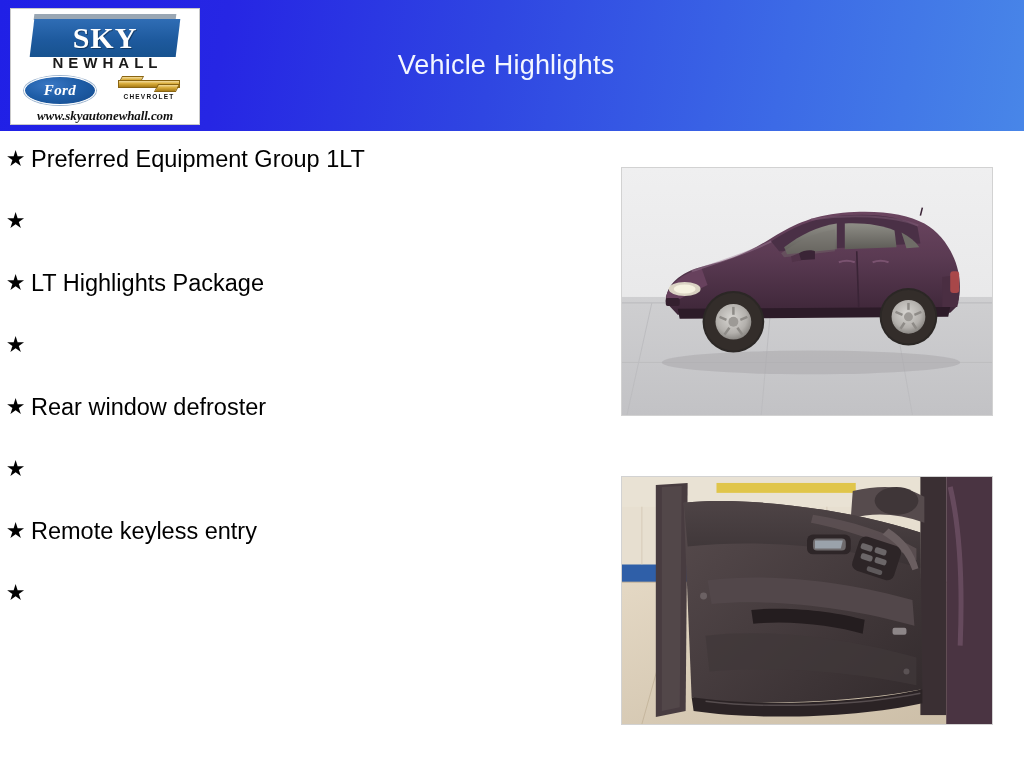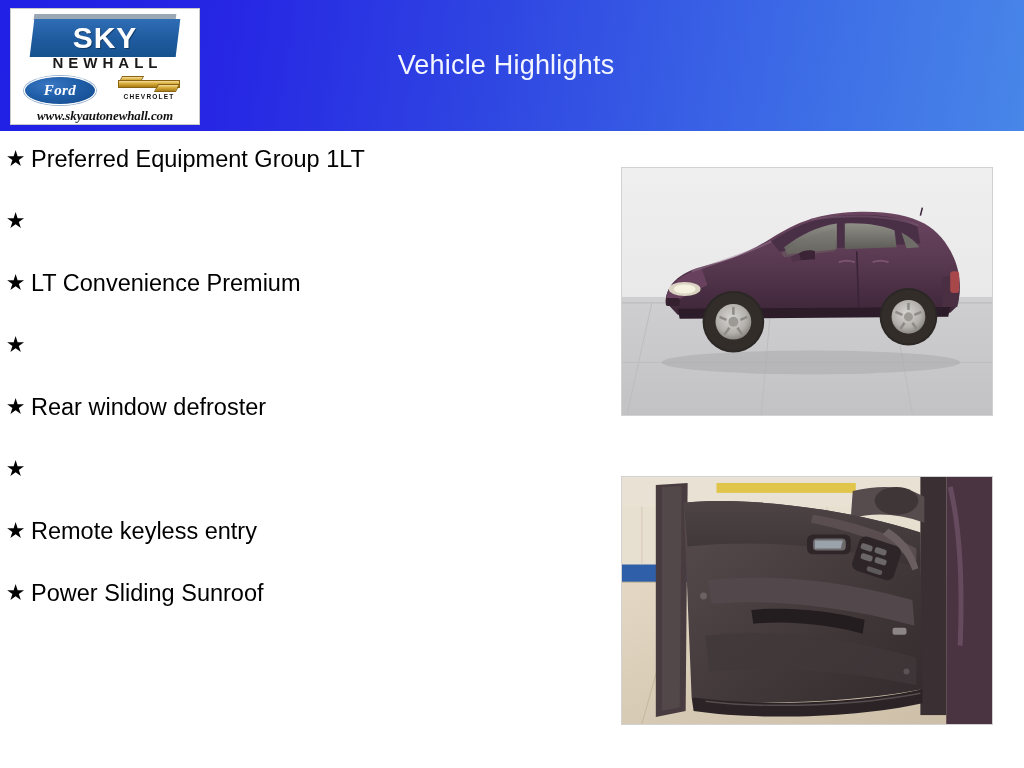"SKY" .sky-text { font-family: Liberation Sans, sans-serif -> Liberation Serif, serif }
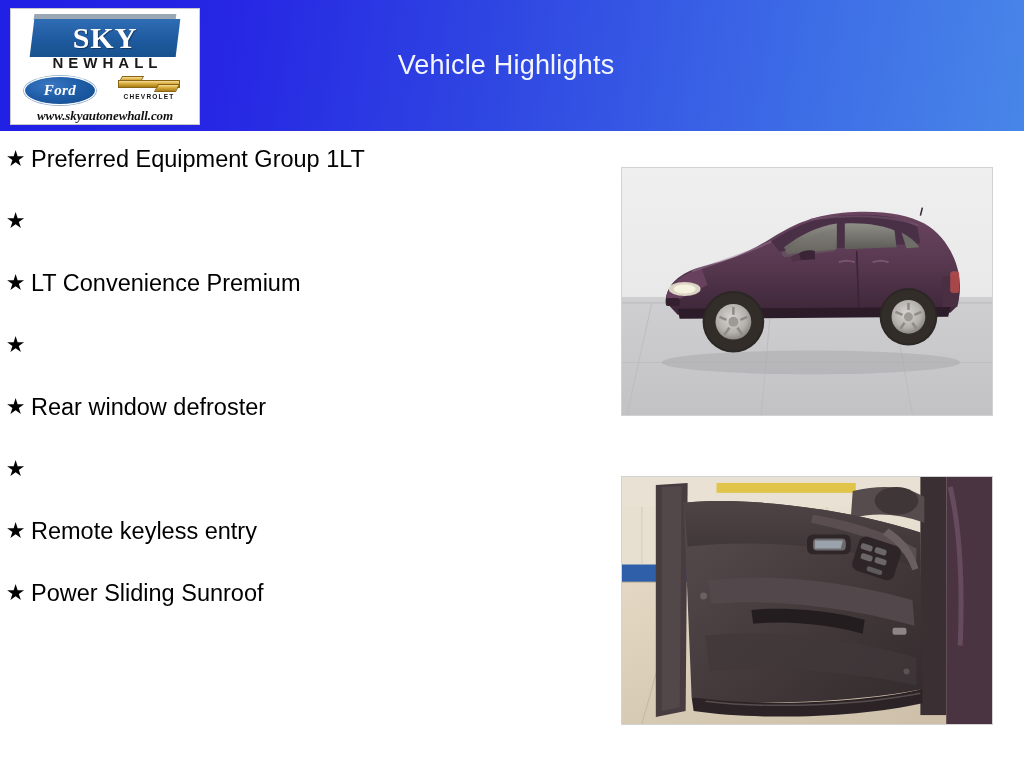"LT Convenience Premium" span.bullet-text { text: Convenience Premium -> Highlights Package }
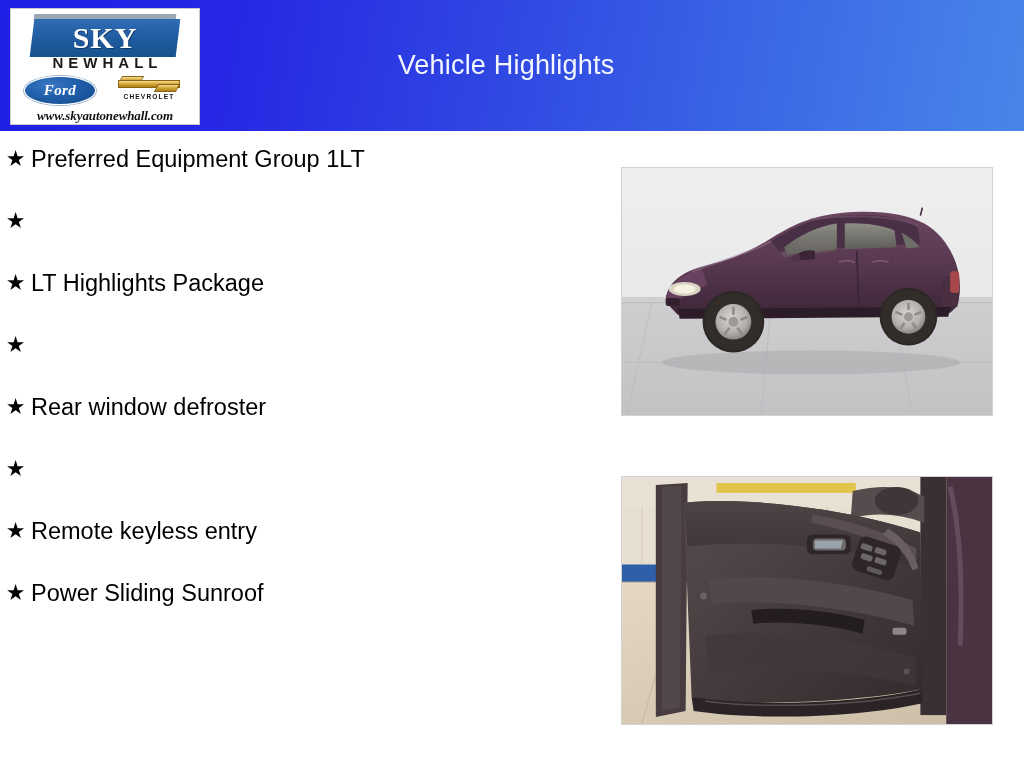"Power Sliding Sunroof" span.bullet-text { html: <span>Power Sliding Sunroof</span> -> none }
